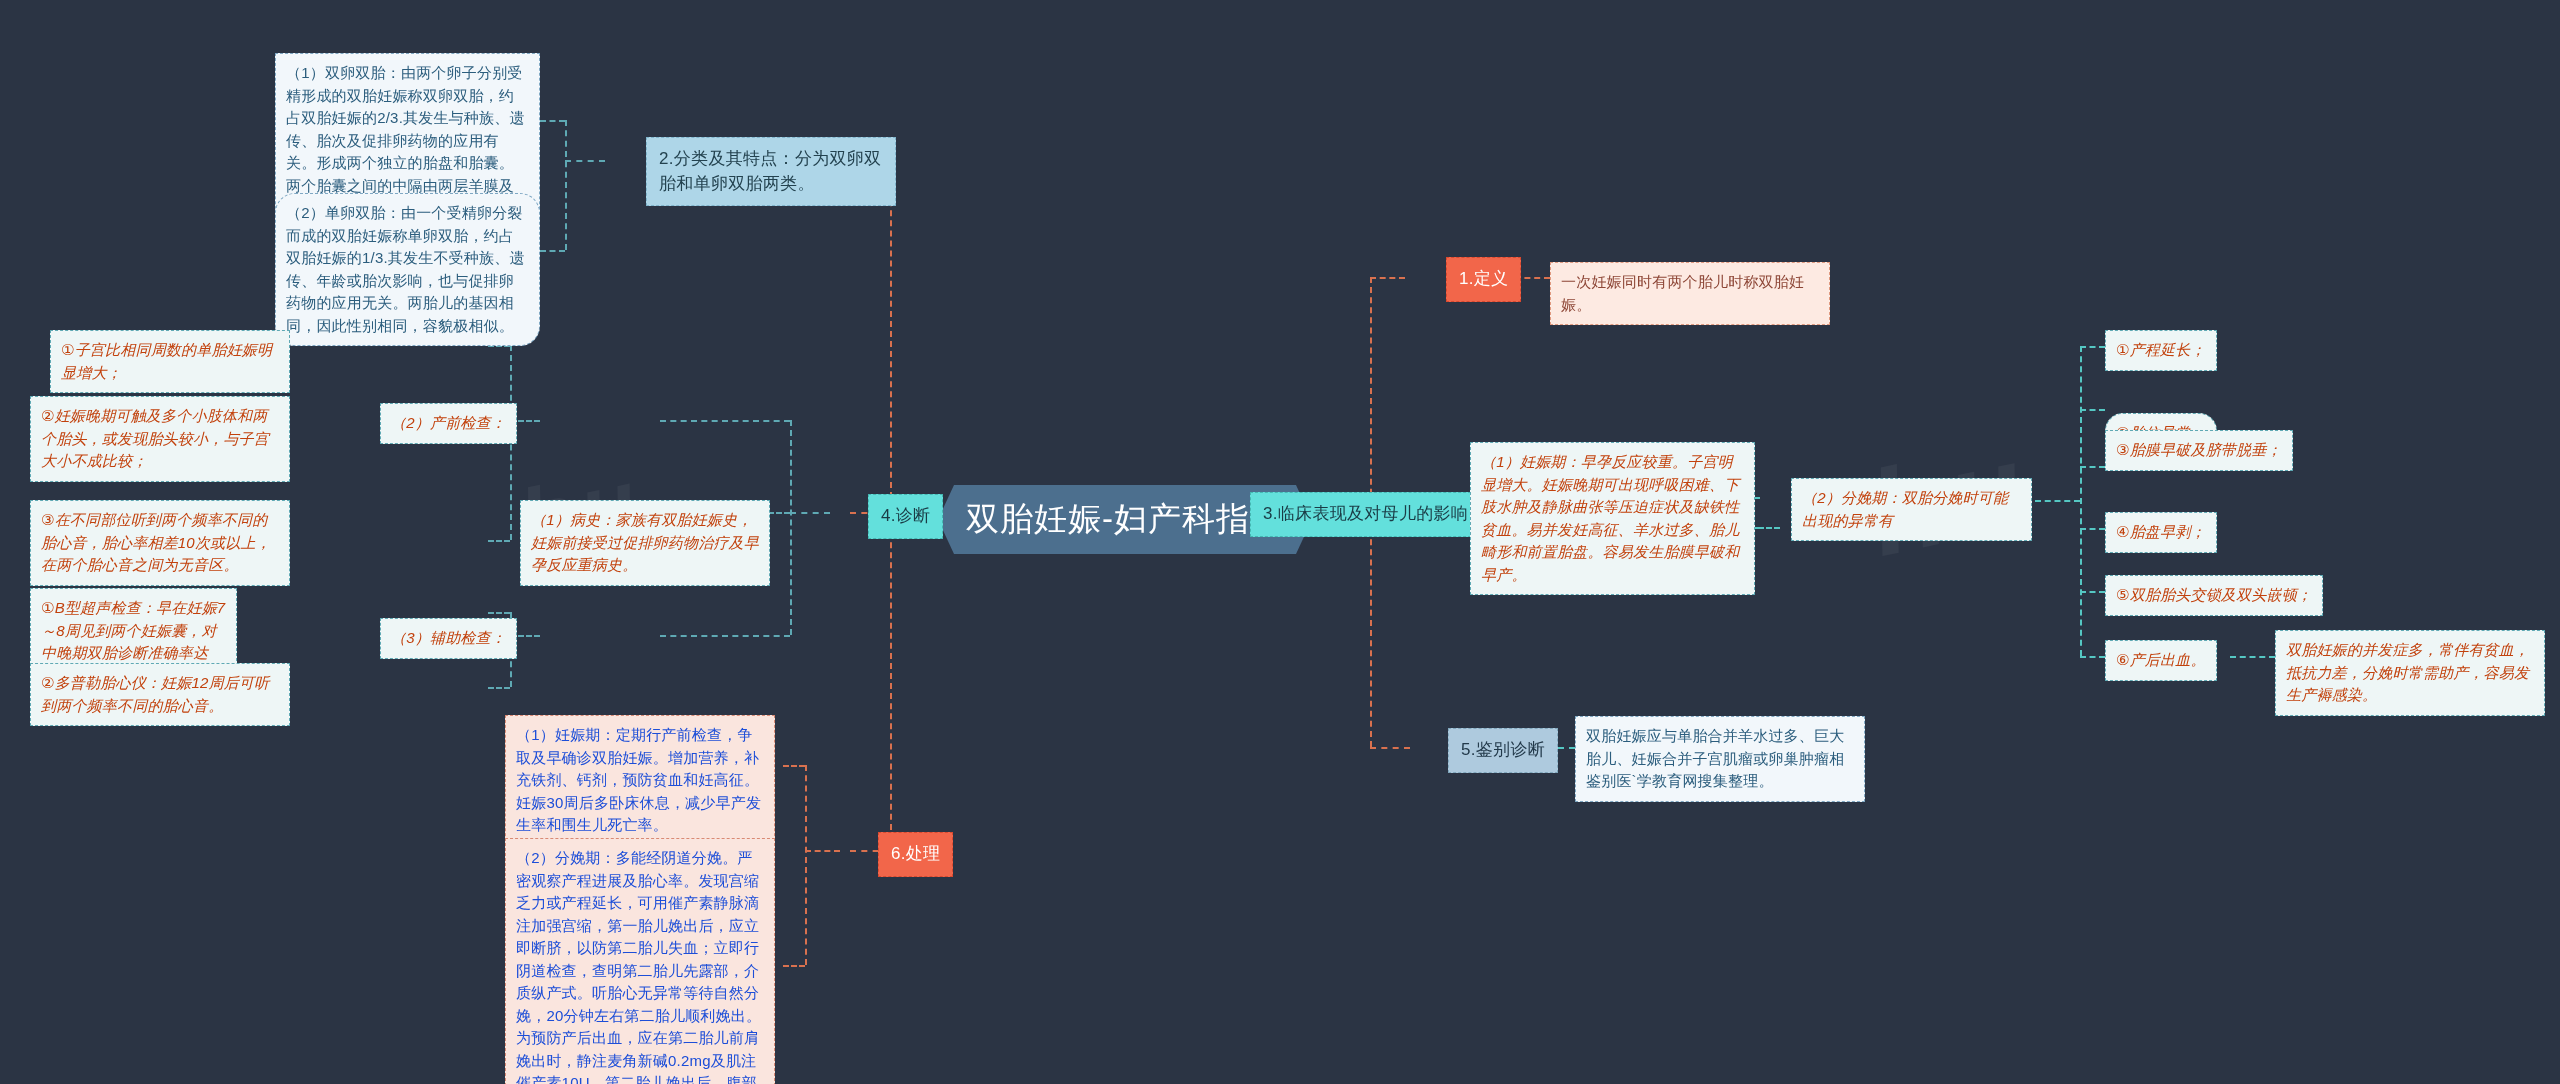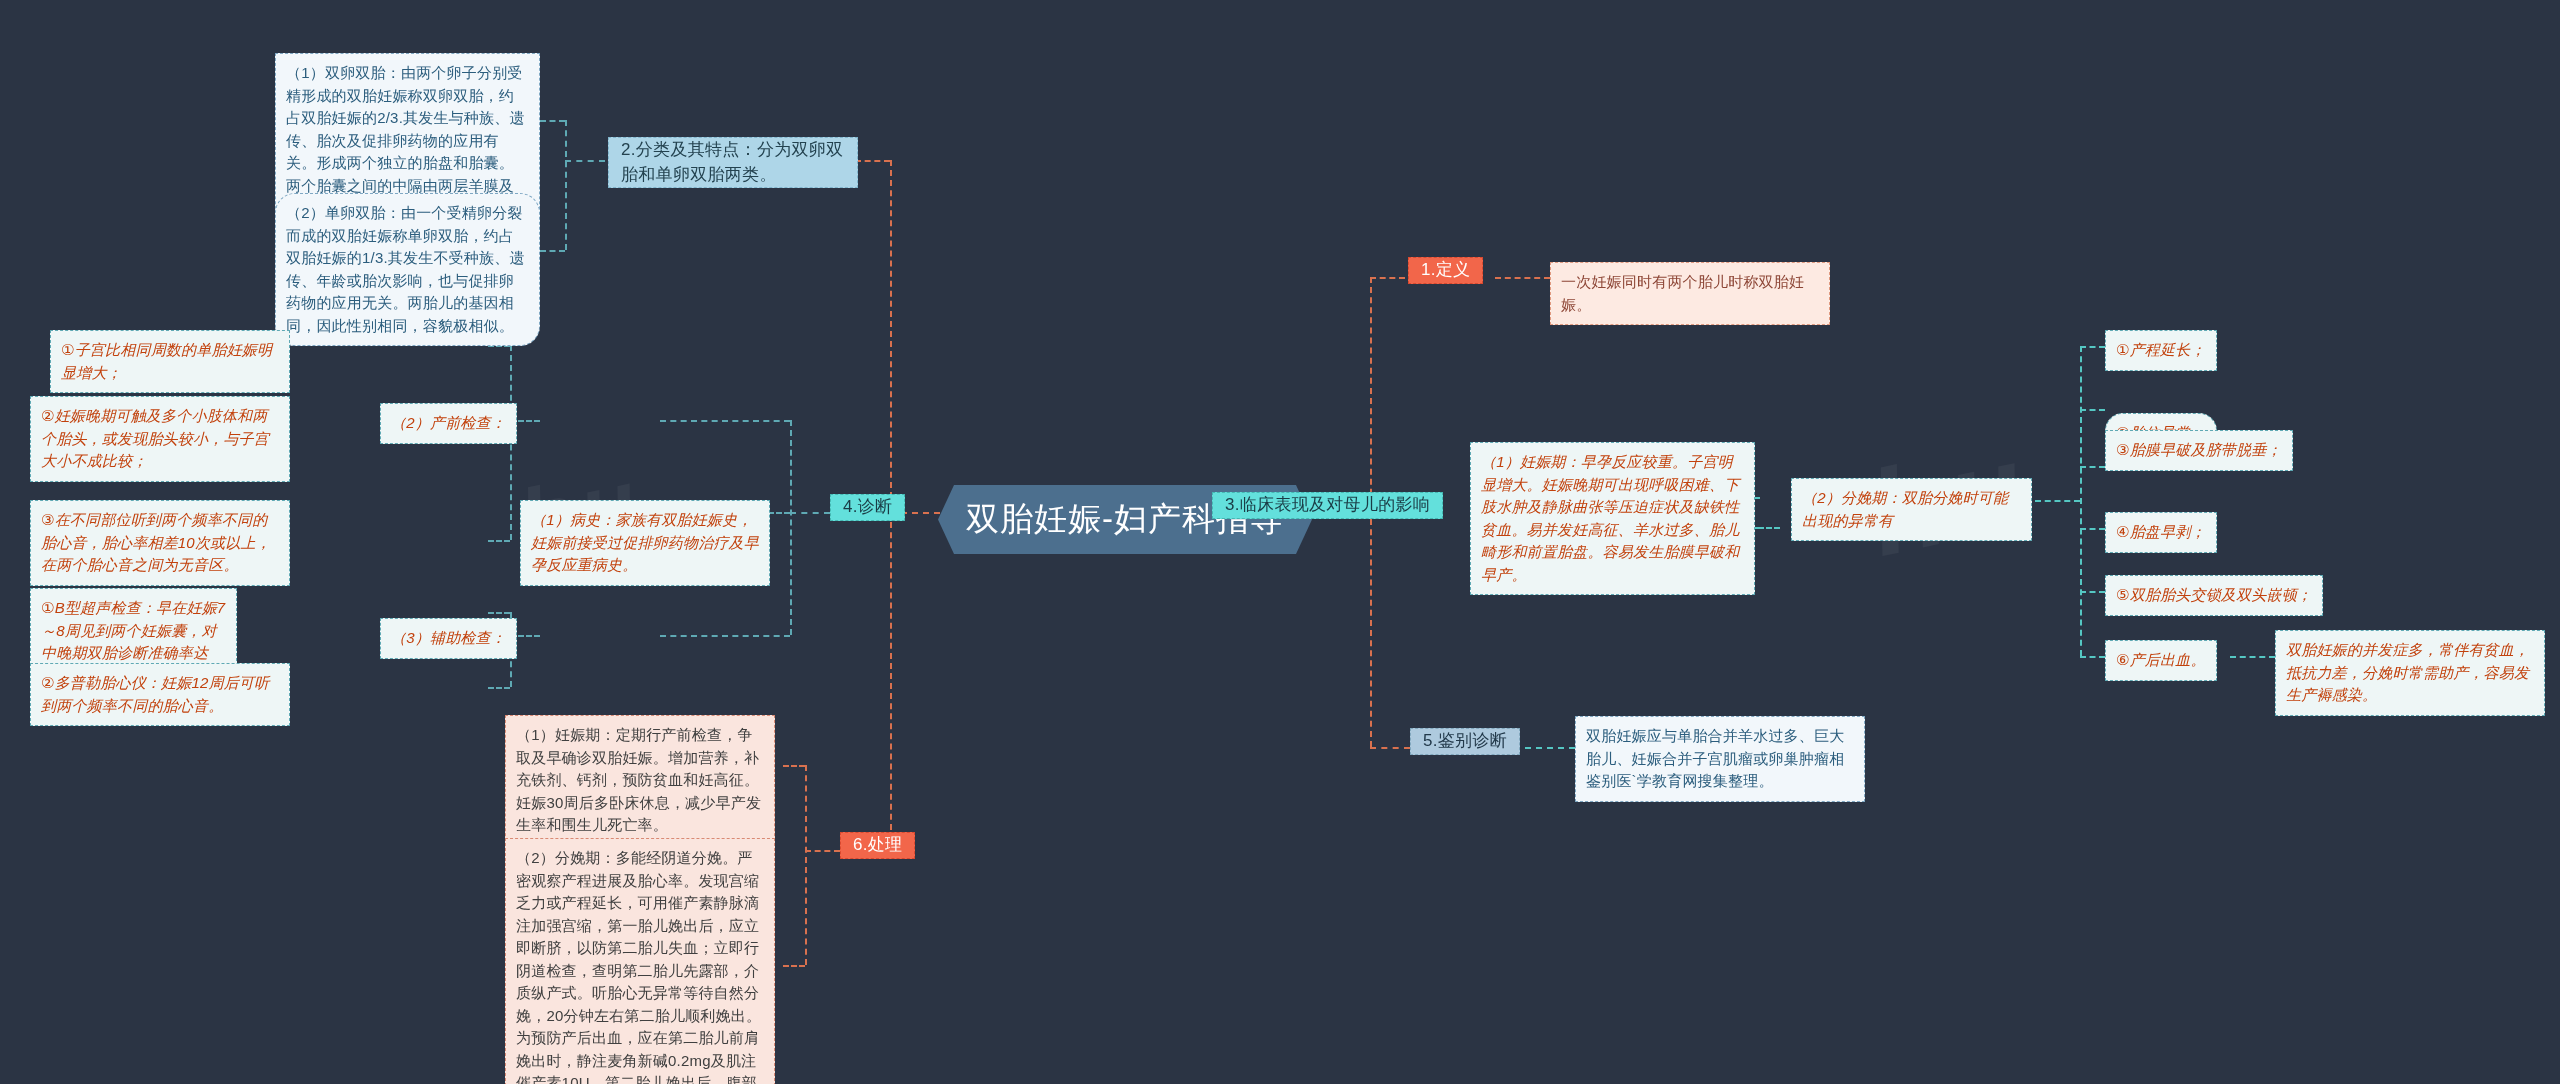"2.分类及其特点：分为双卵双胎和单卵双胎两类。" .cat { margin-left: none -> 38px; padding: 0 12px -> 9px 12px }
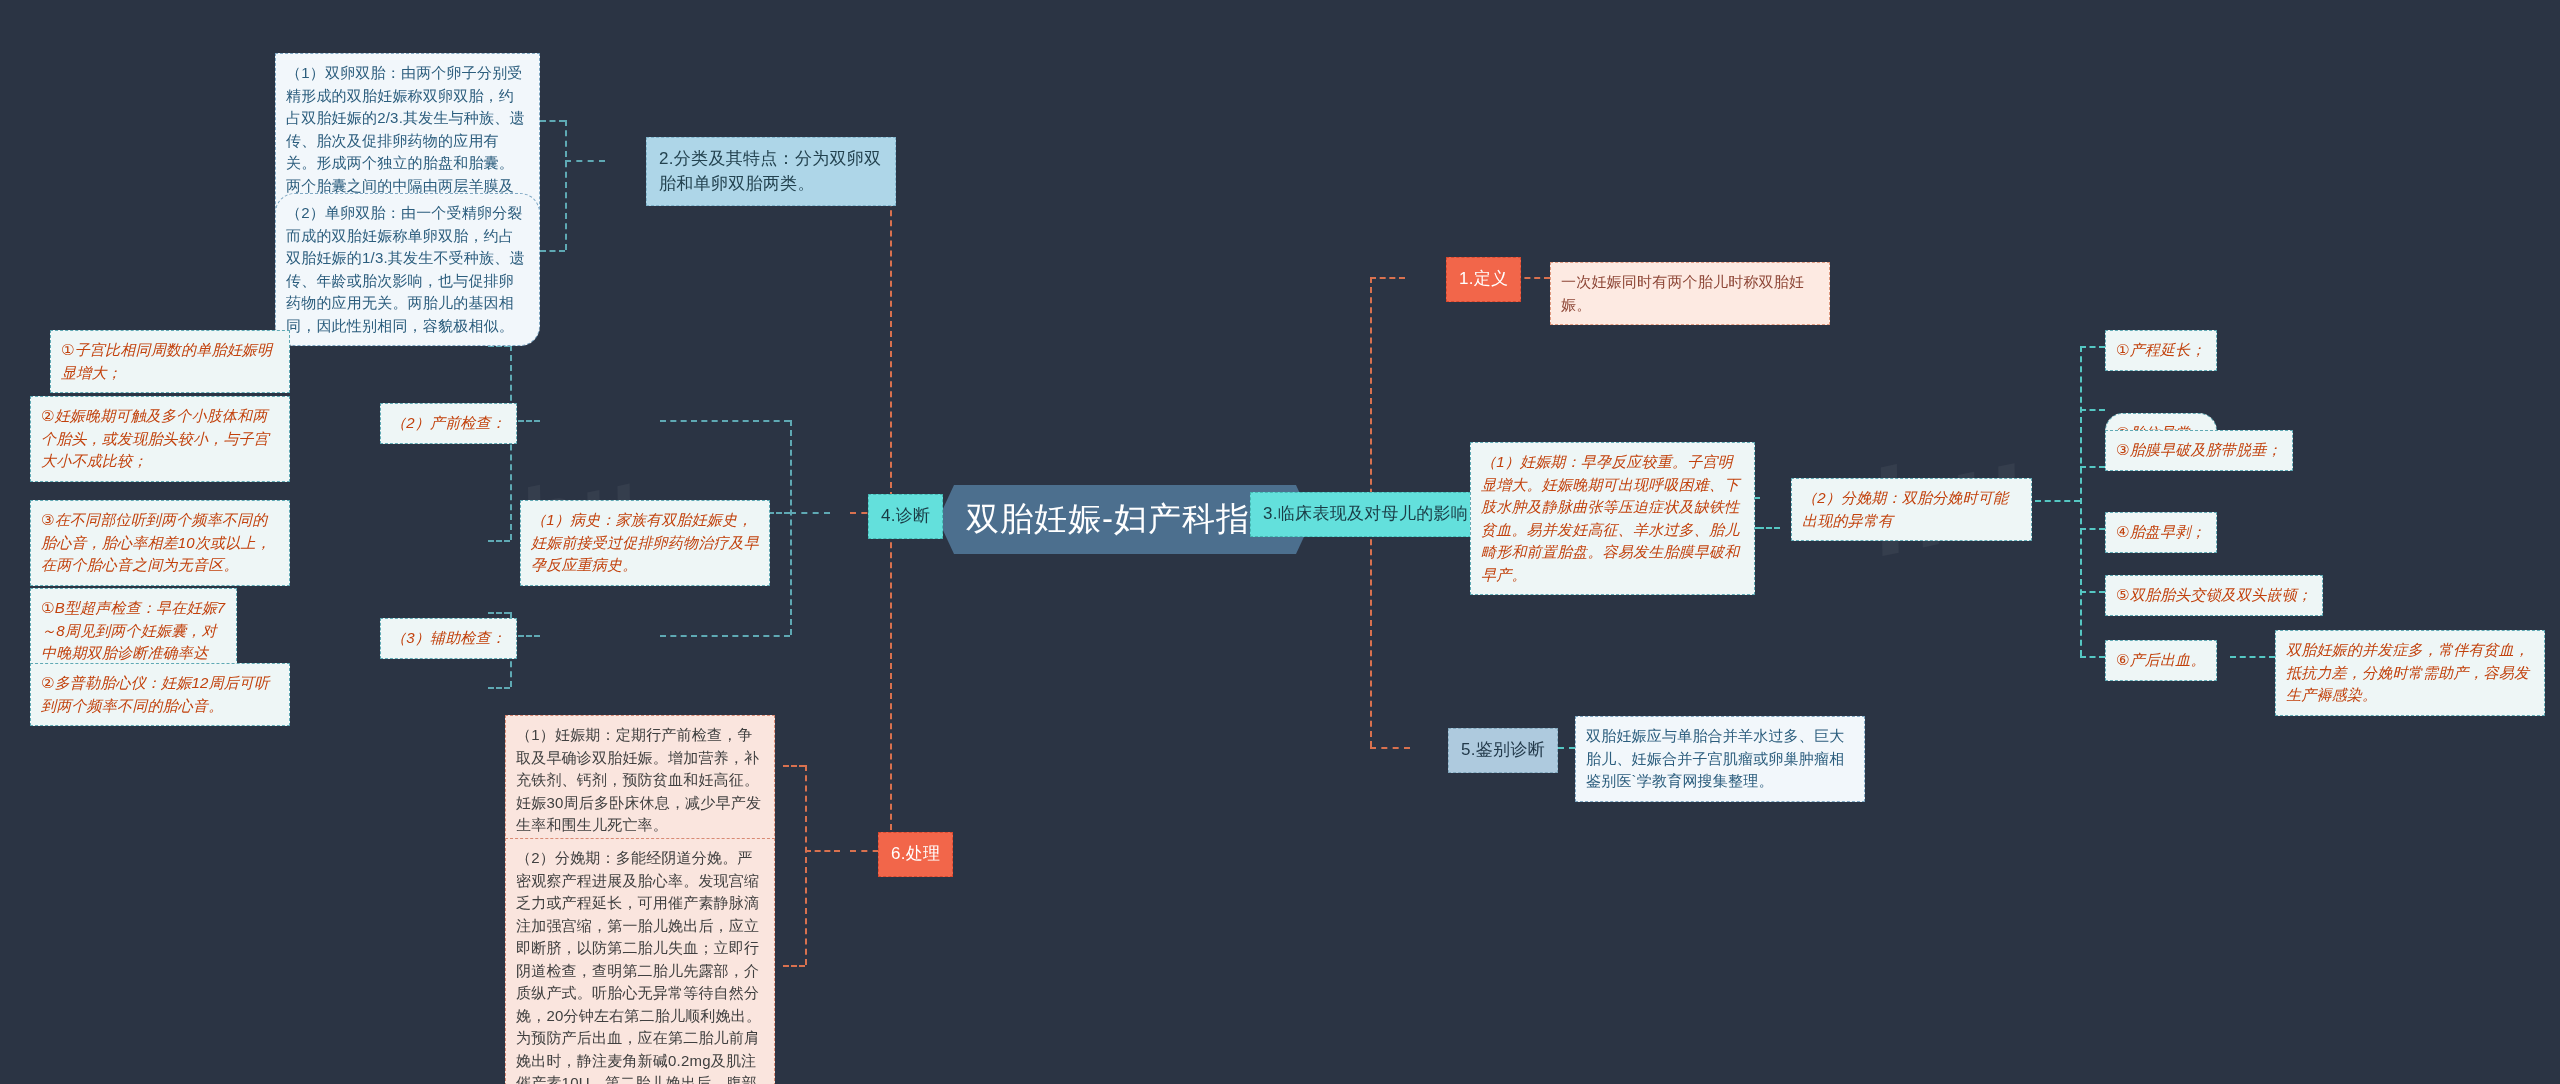"（1）妊娠期：定期行产前检查，争取及早确诊双胎妊娠。增加营养，补充铁剂、钙剂，预" .leaf-pink { color: #404040 -> #1d4ed8 }
